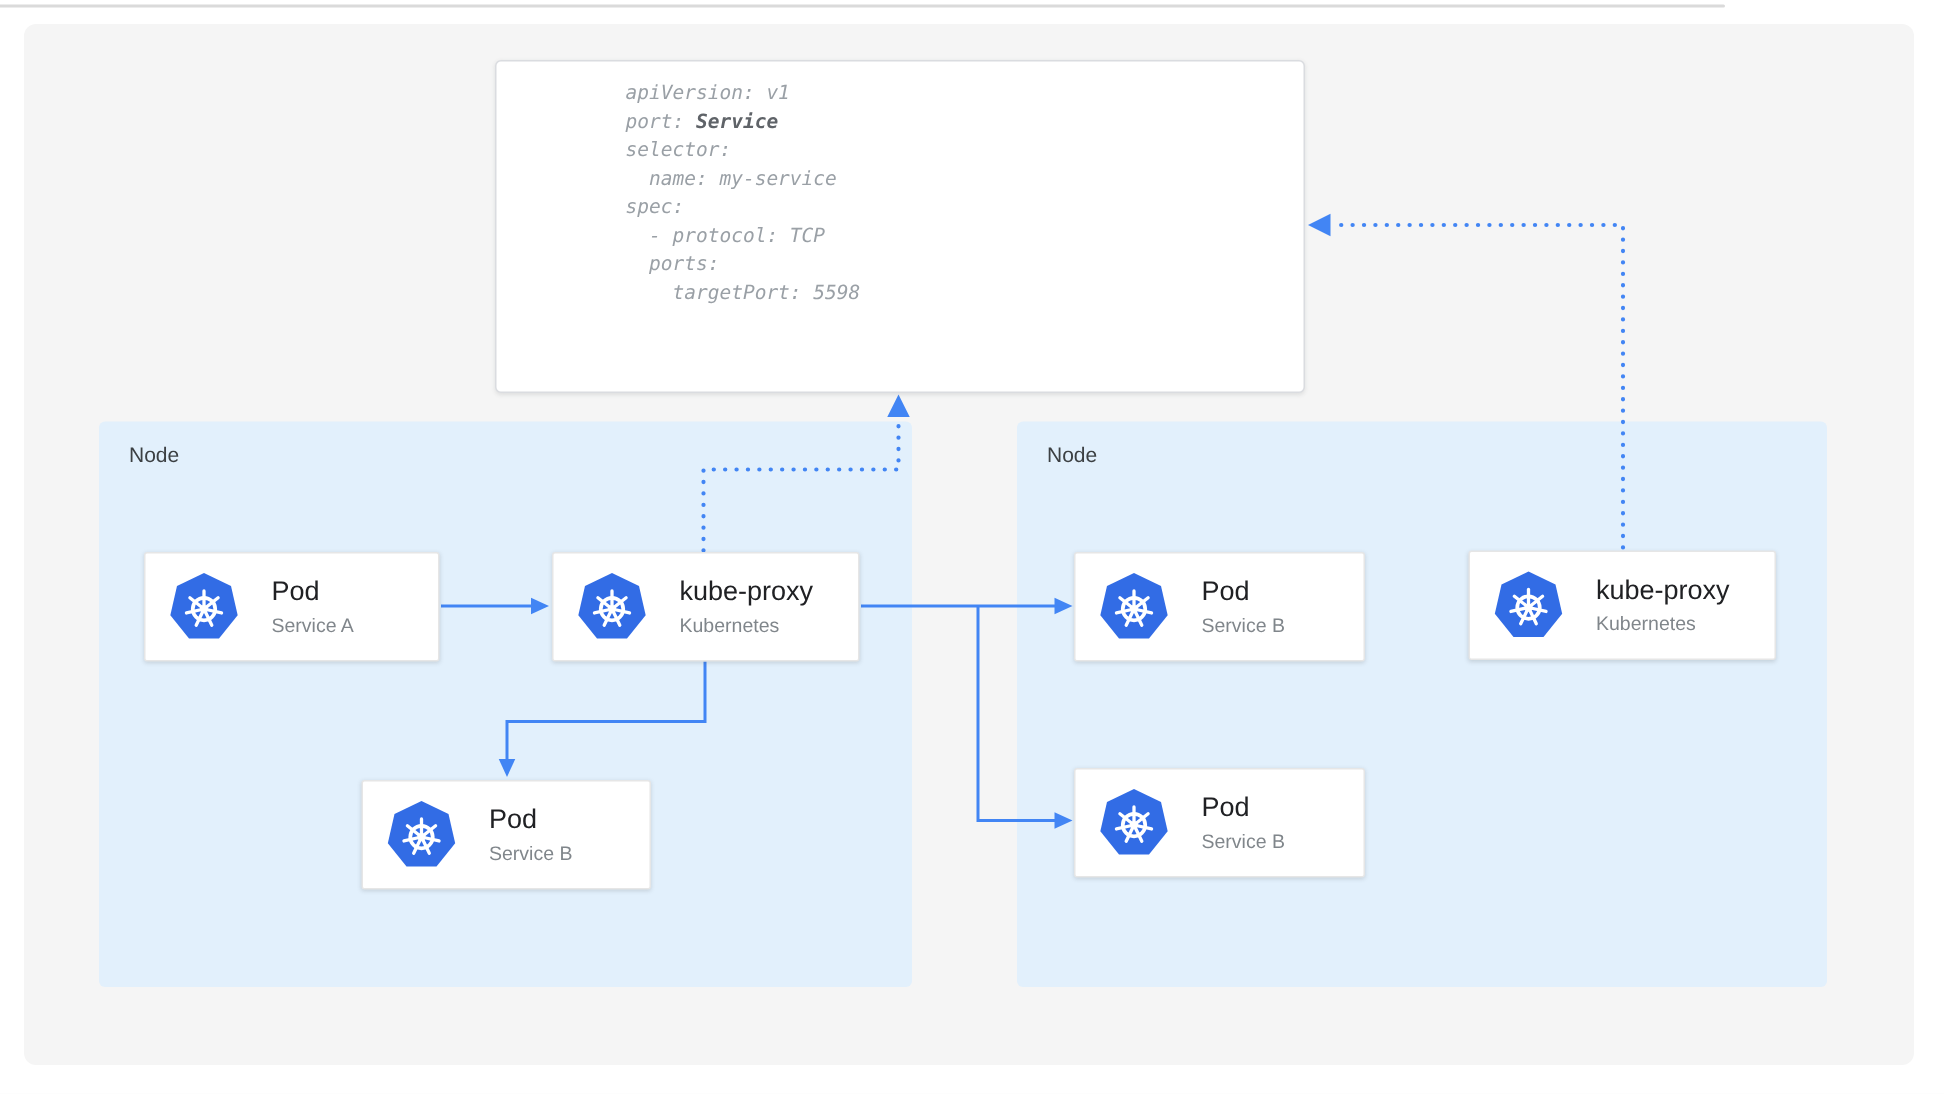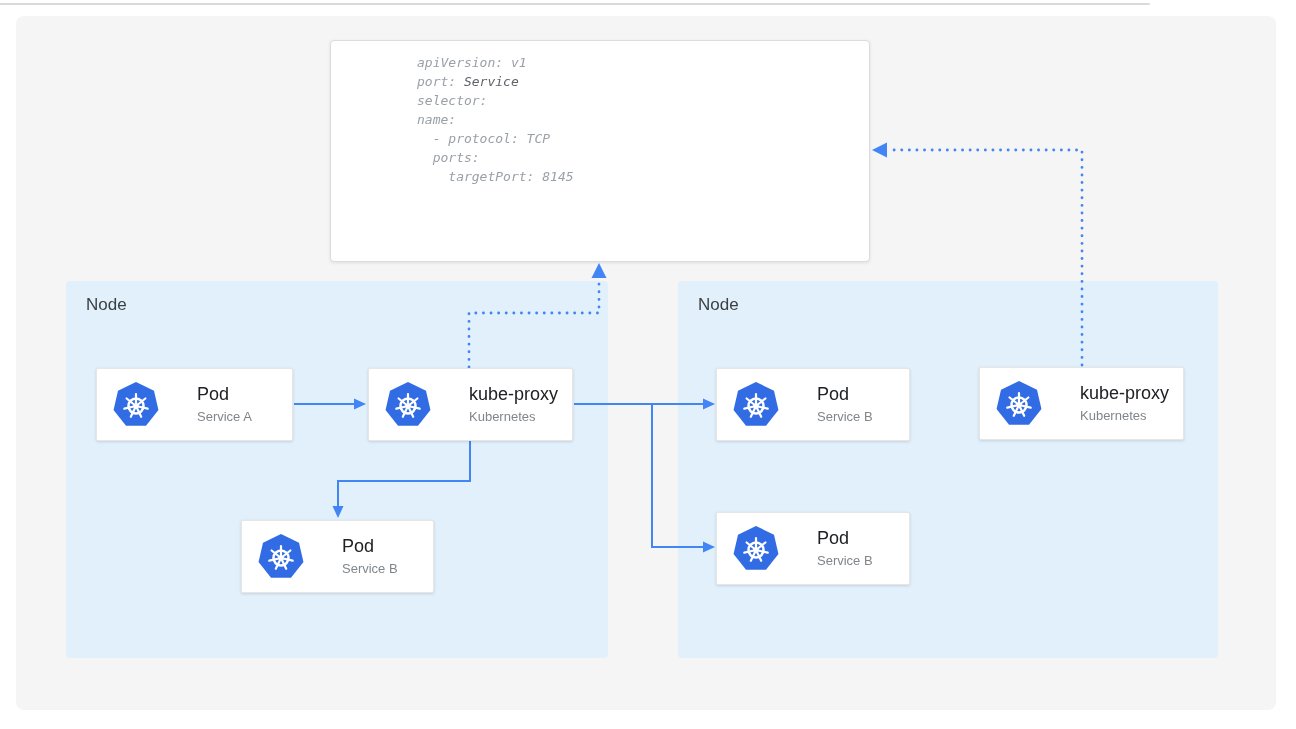"Service" .code-line .b { font-weight: normal -> bold }
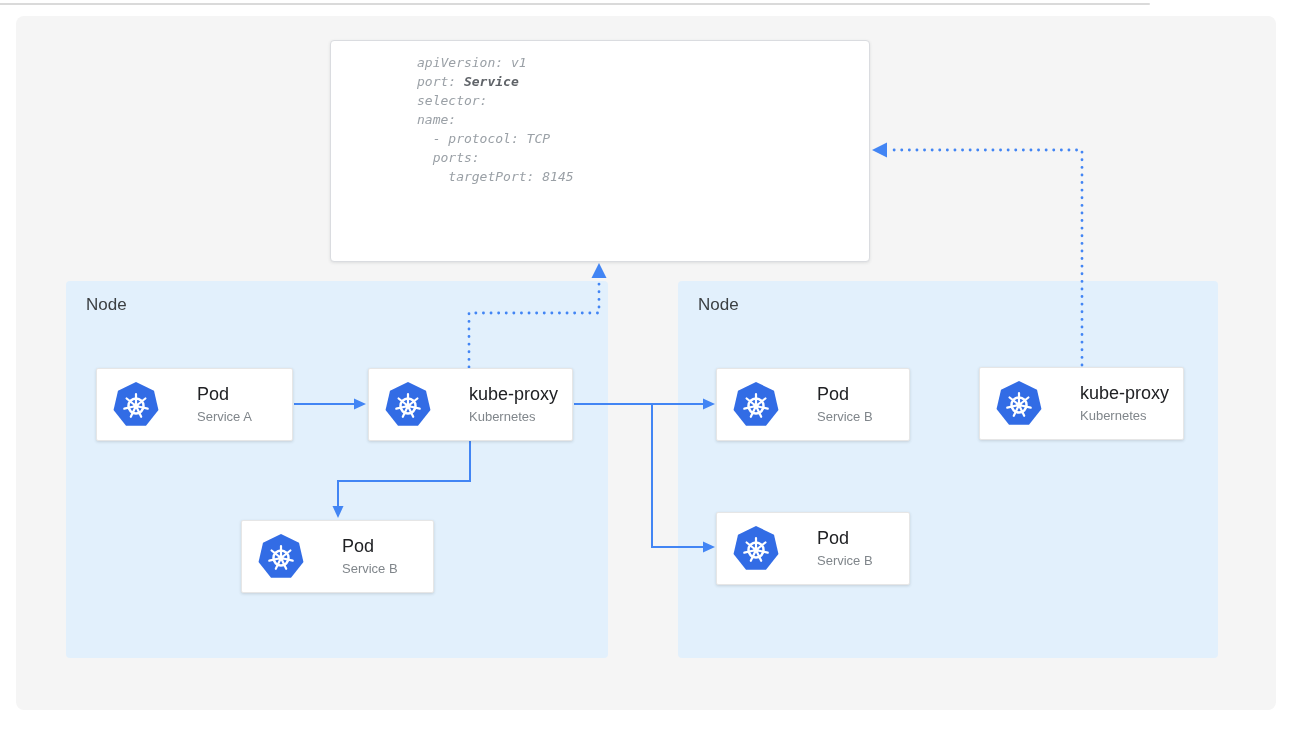"name: my-service" div.code-line { html: none -> <div><span> name: my-service</span></div> }
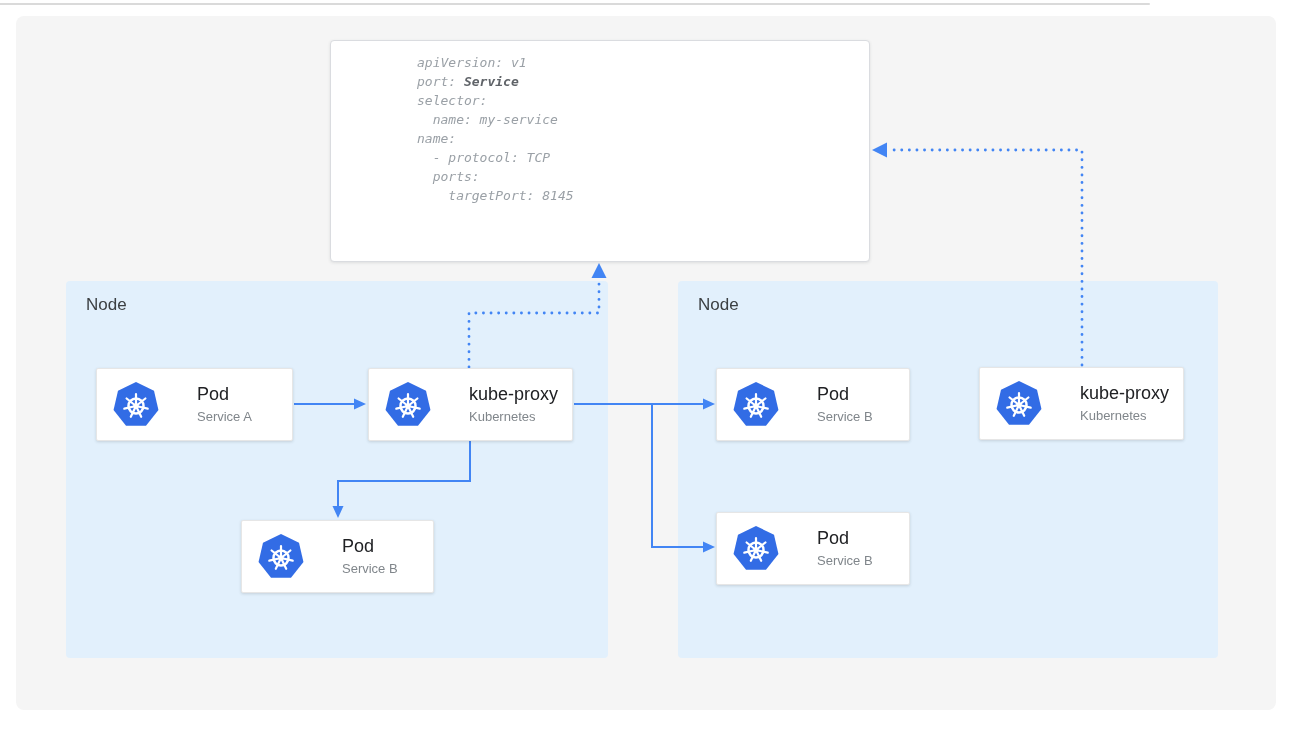"name:" span { text: name -> spec }
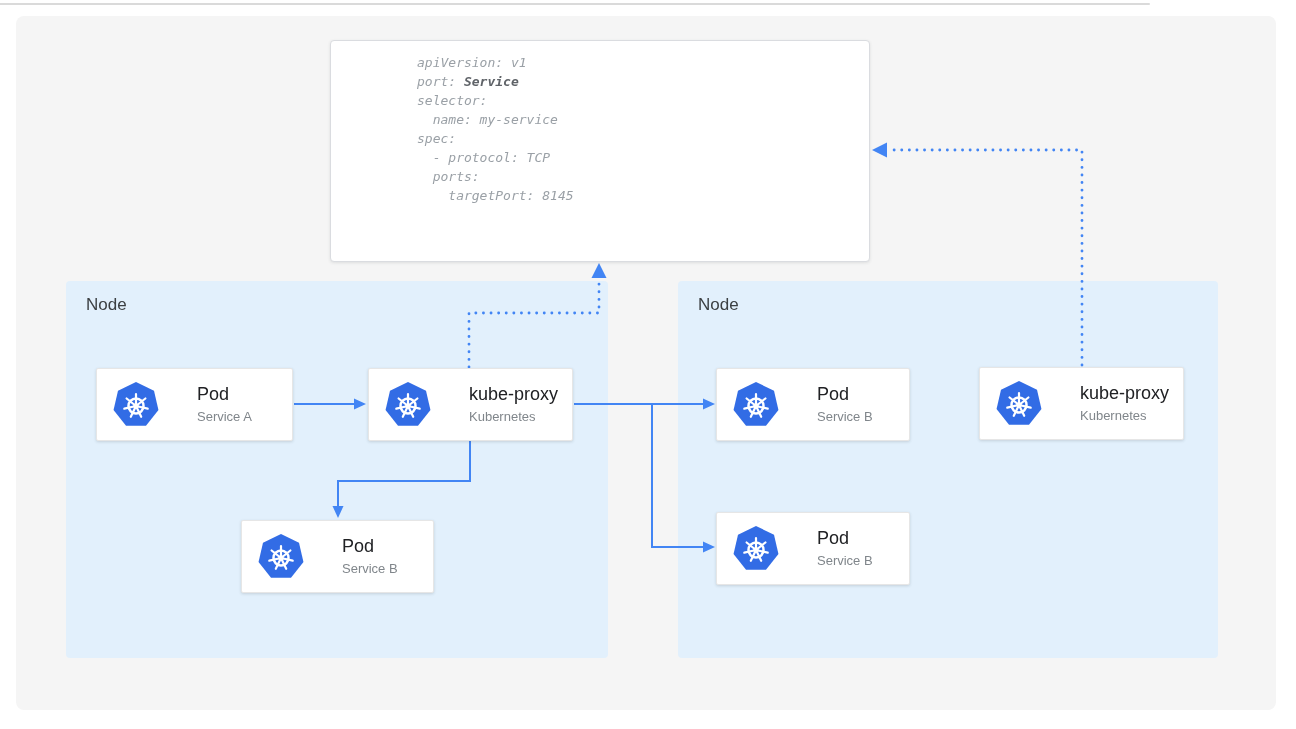"targetPort: 8145" span { text: 8145 -> 5598 }
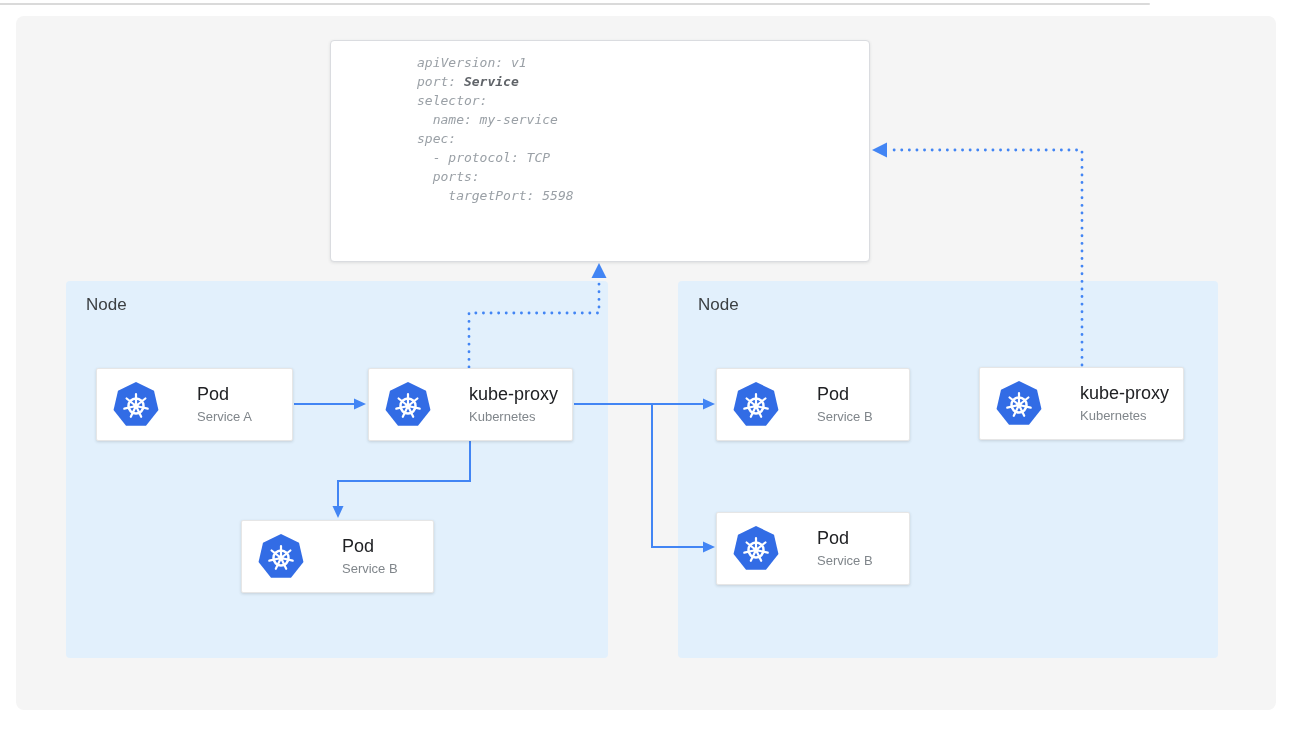"Node" .node-label { font-size: 17px -> 14px }
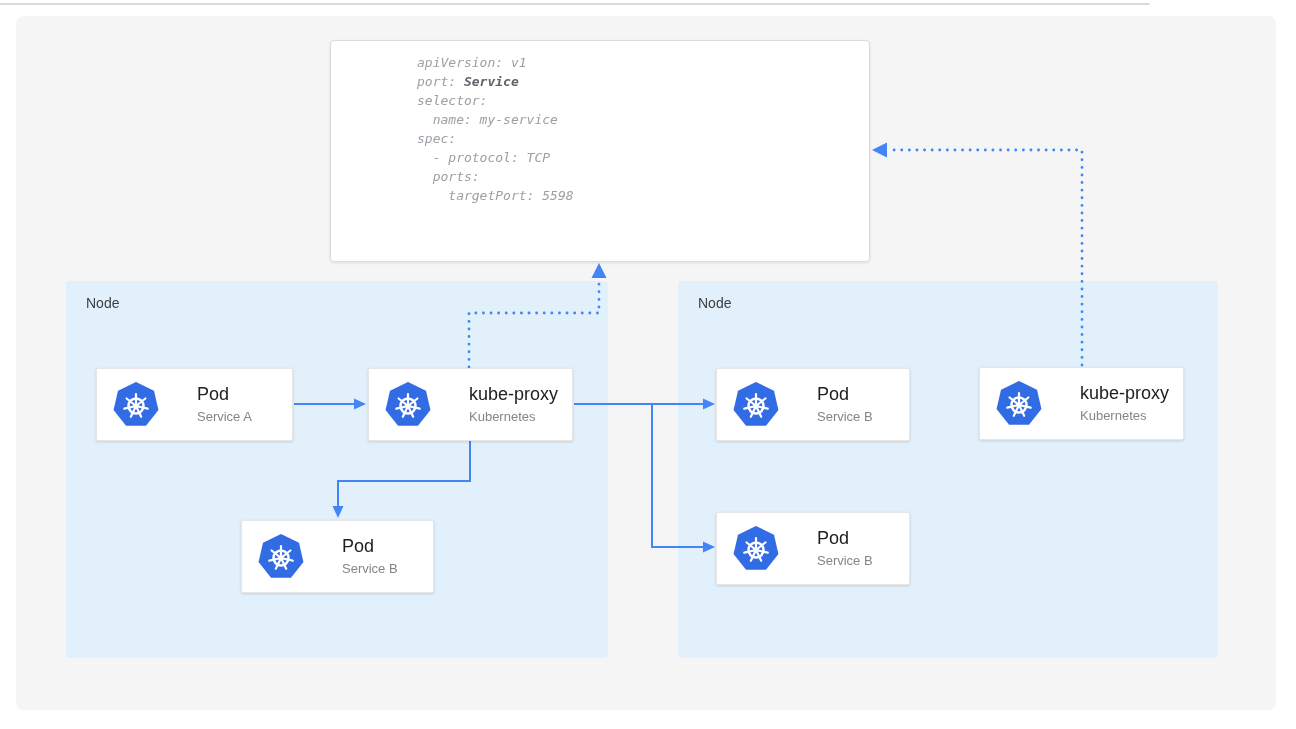"Pod" .card { gap: 16px -> none }
